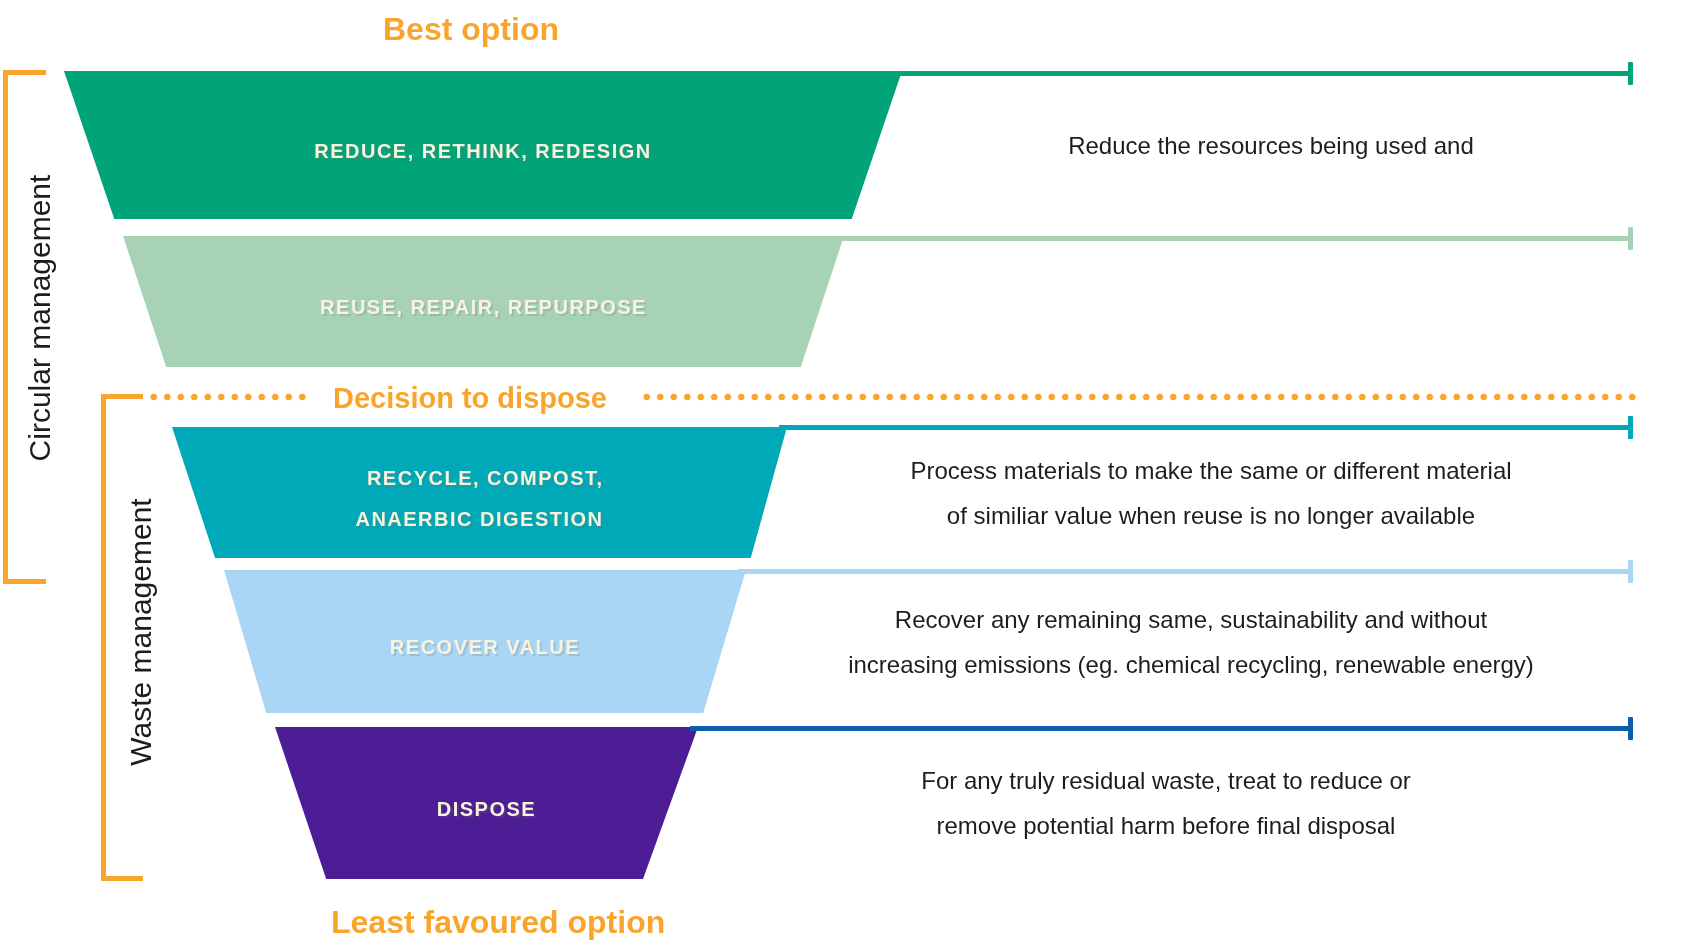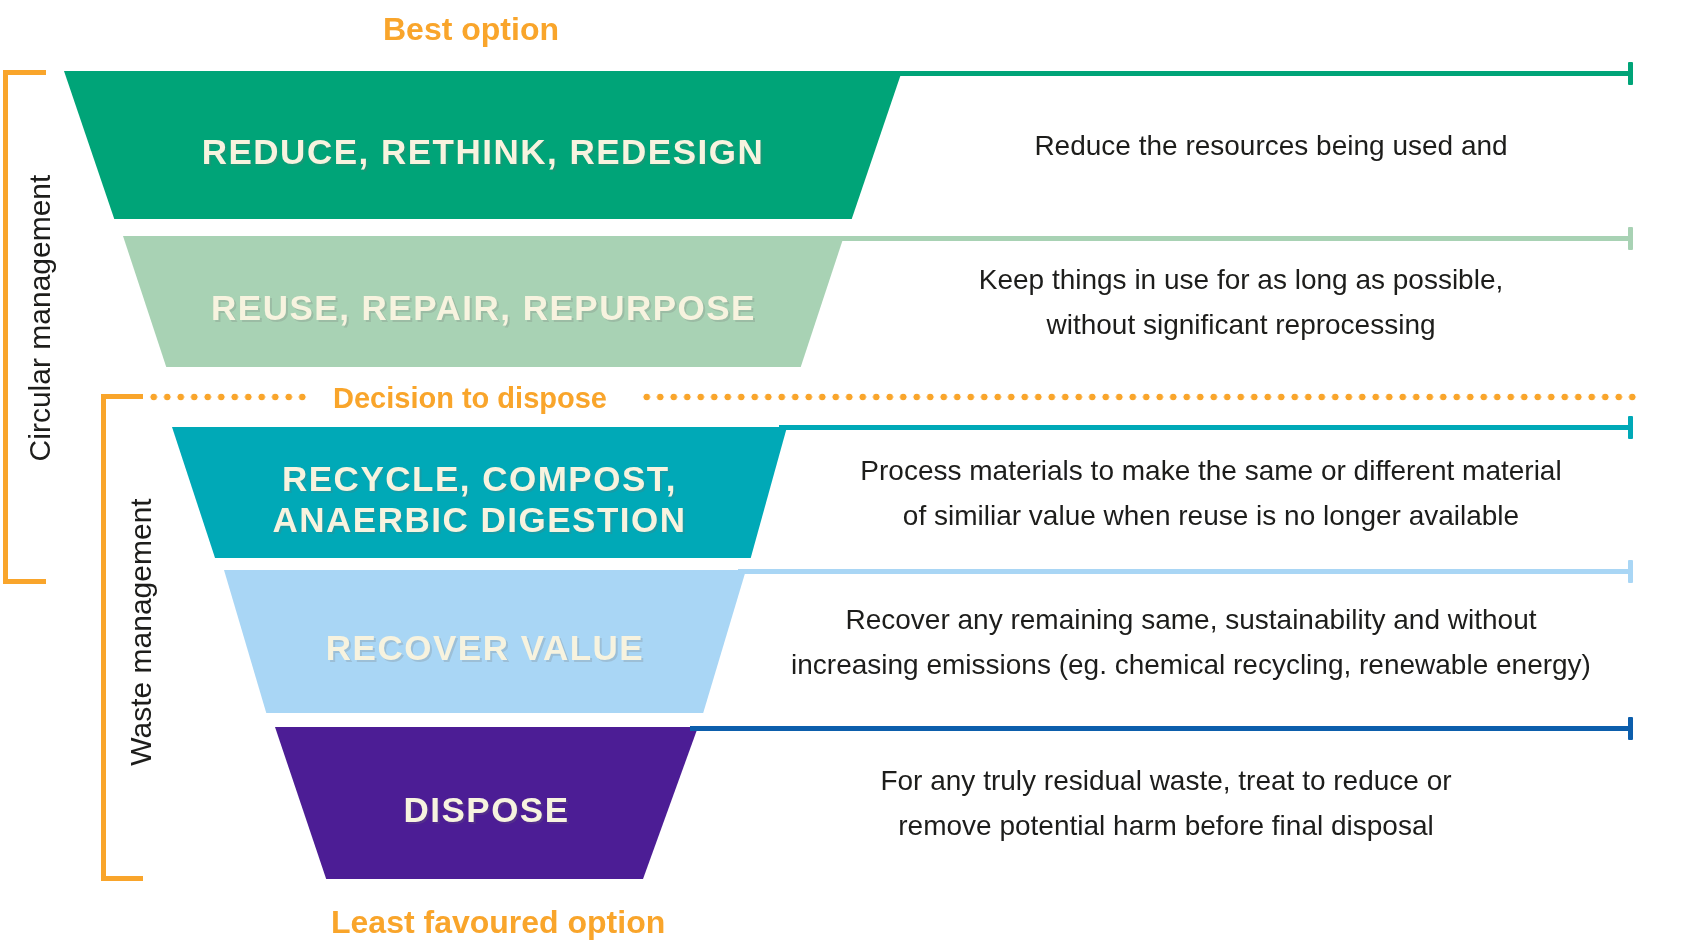"REDUCE, RETHINK, REDESIGN" .trap-label { font-size: 35px -> 20px; text-align: center -> right }
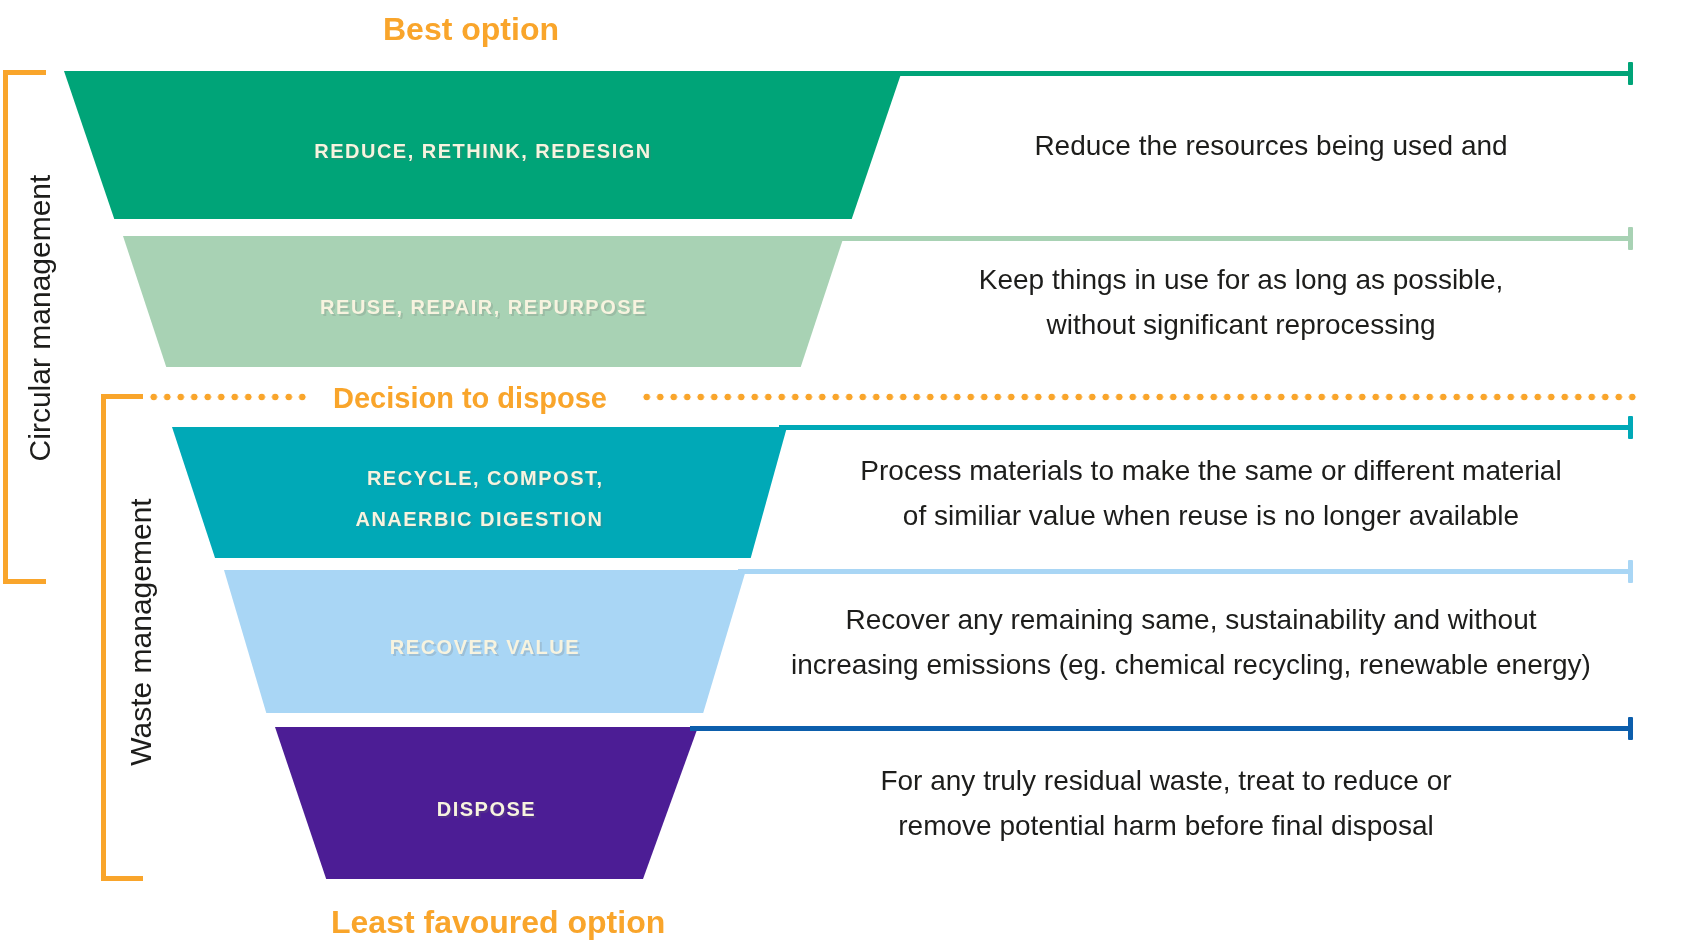"Reduce the resources being used" .desc { font-size: 28px -> 24px }
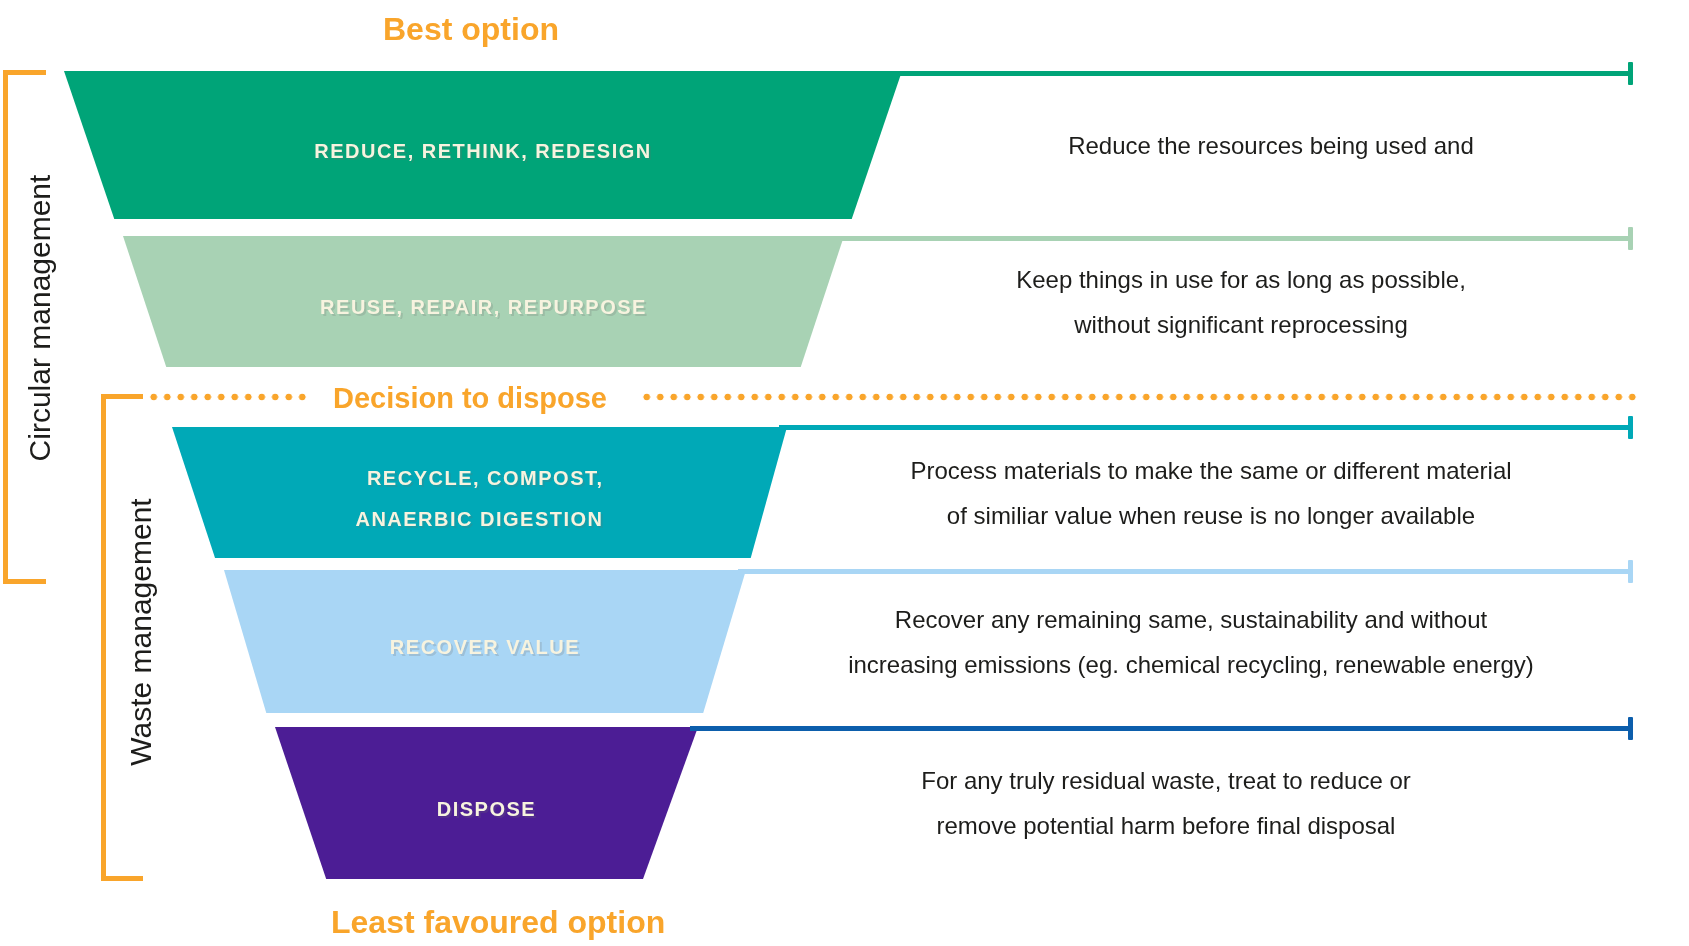"Keep things in use for" div.abs { html: <div> <span>Keep things in use for as long as possible,</span> <span>without significant reprocessing</span> </div> -> none }
